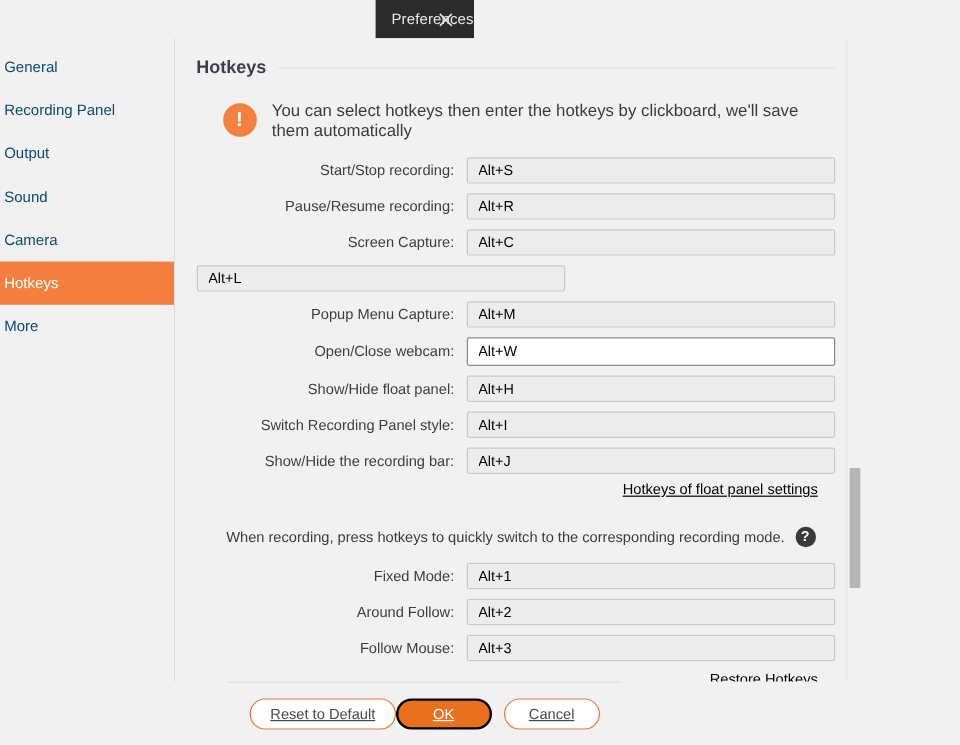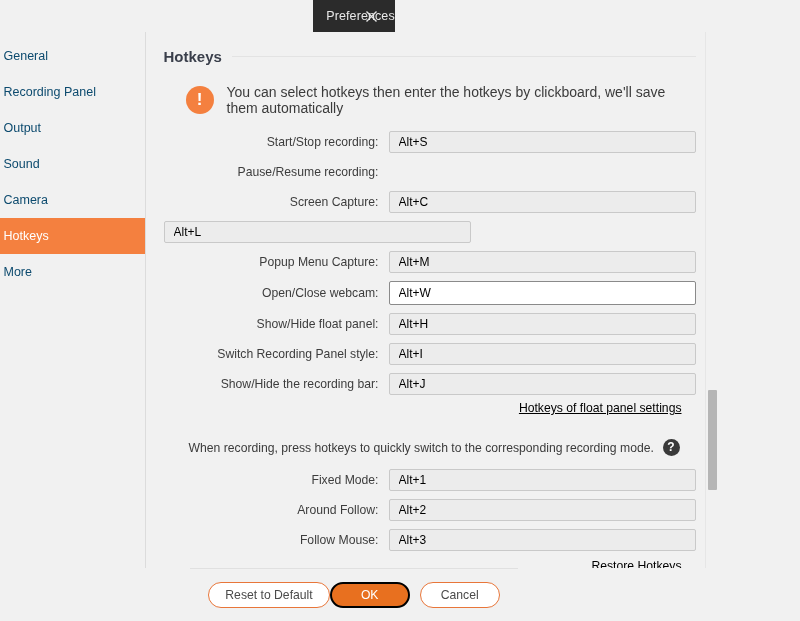"Alt+R" input.row-field { html: none -> <input> }
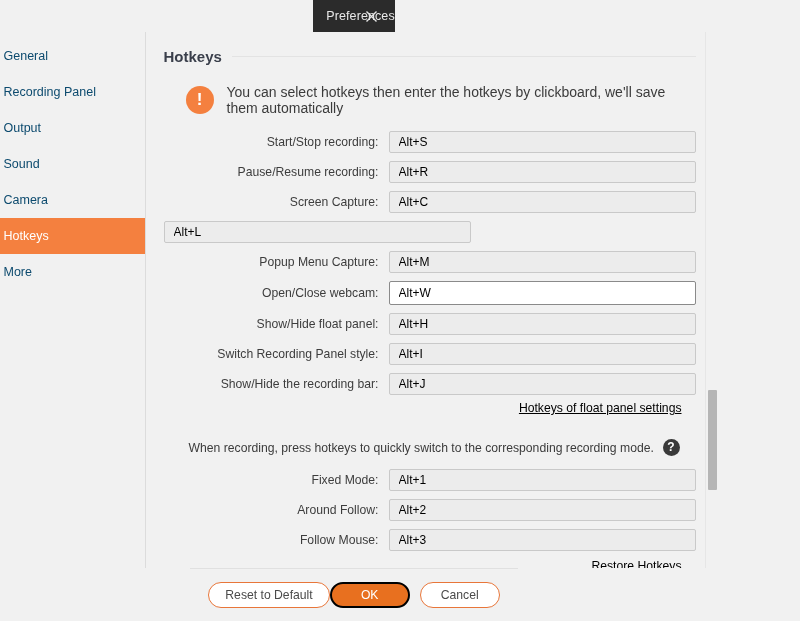"Reset to Default" .btn { text-decoration: none -> underline }
